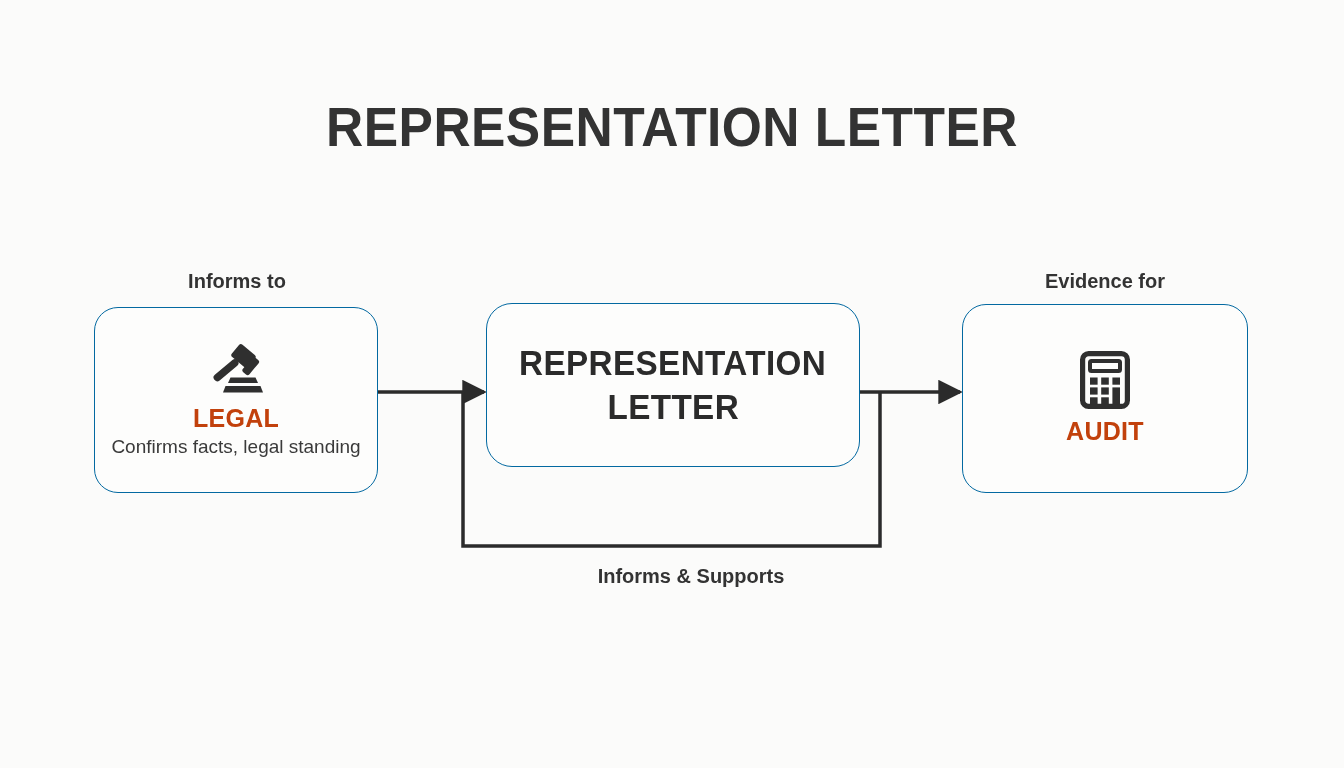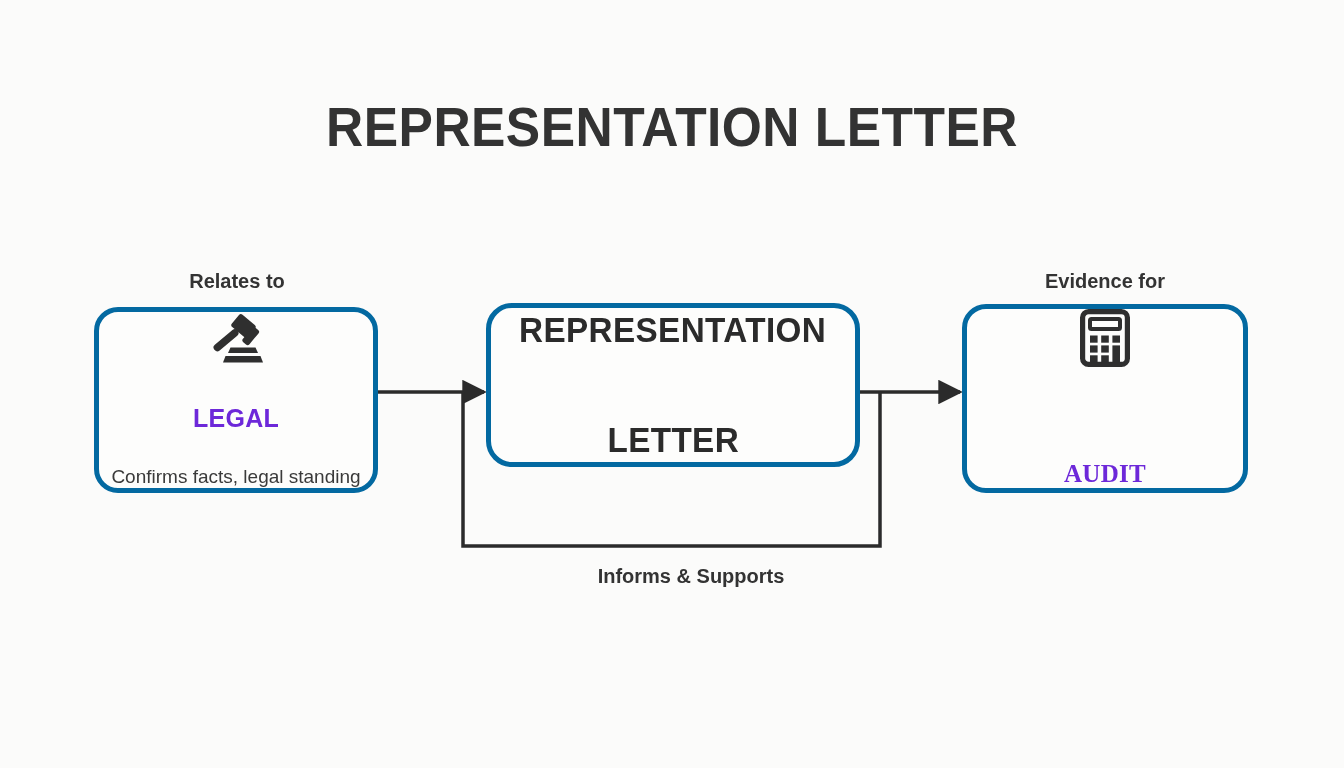"Relates to" div.edge-label { text: Relates -> Informs }
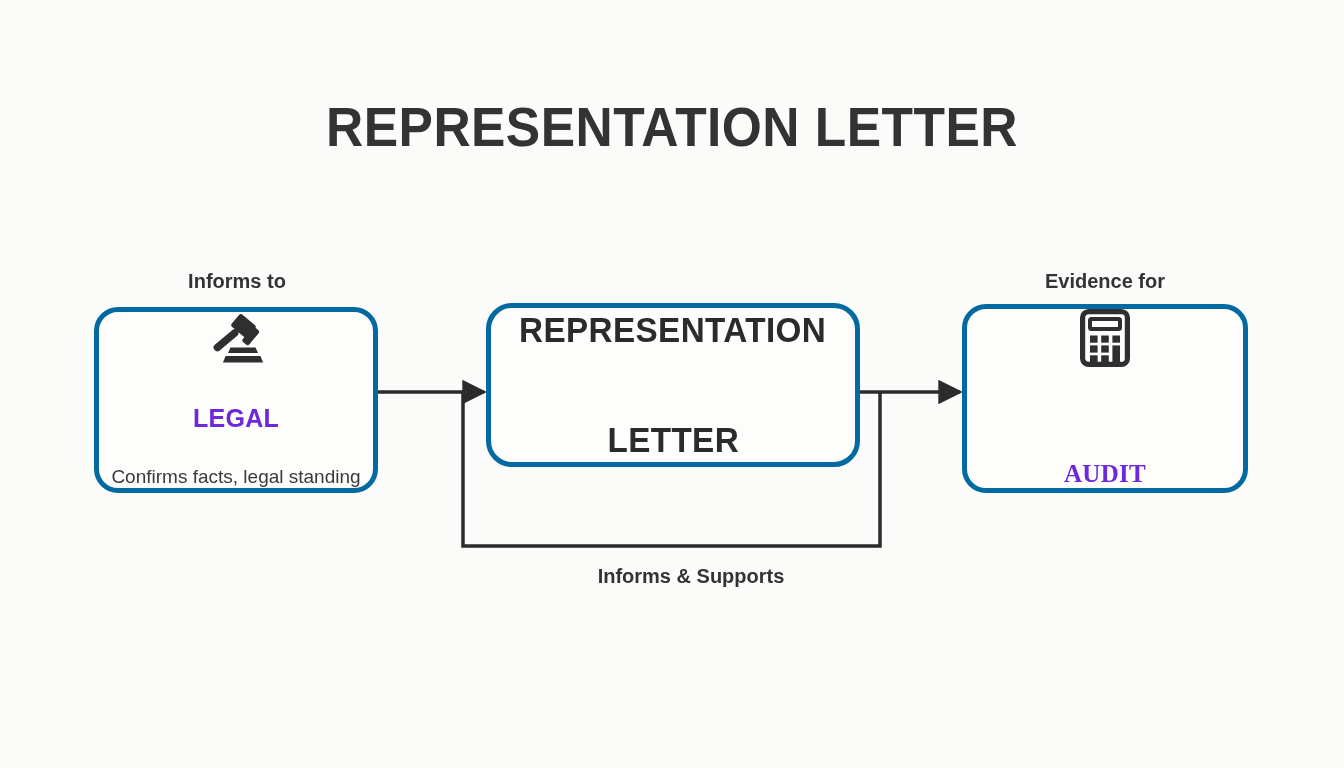"REPRESENTATION" .node { border: 5px solid #0369a1 -> 1px solid #0369a1; justify-content: space-between -> center }
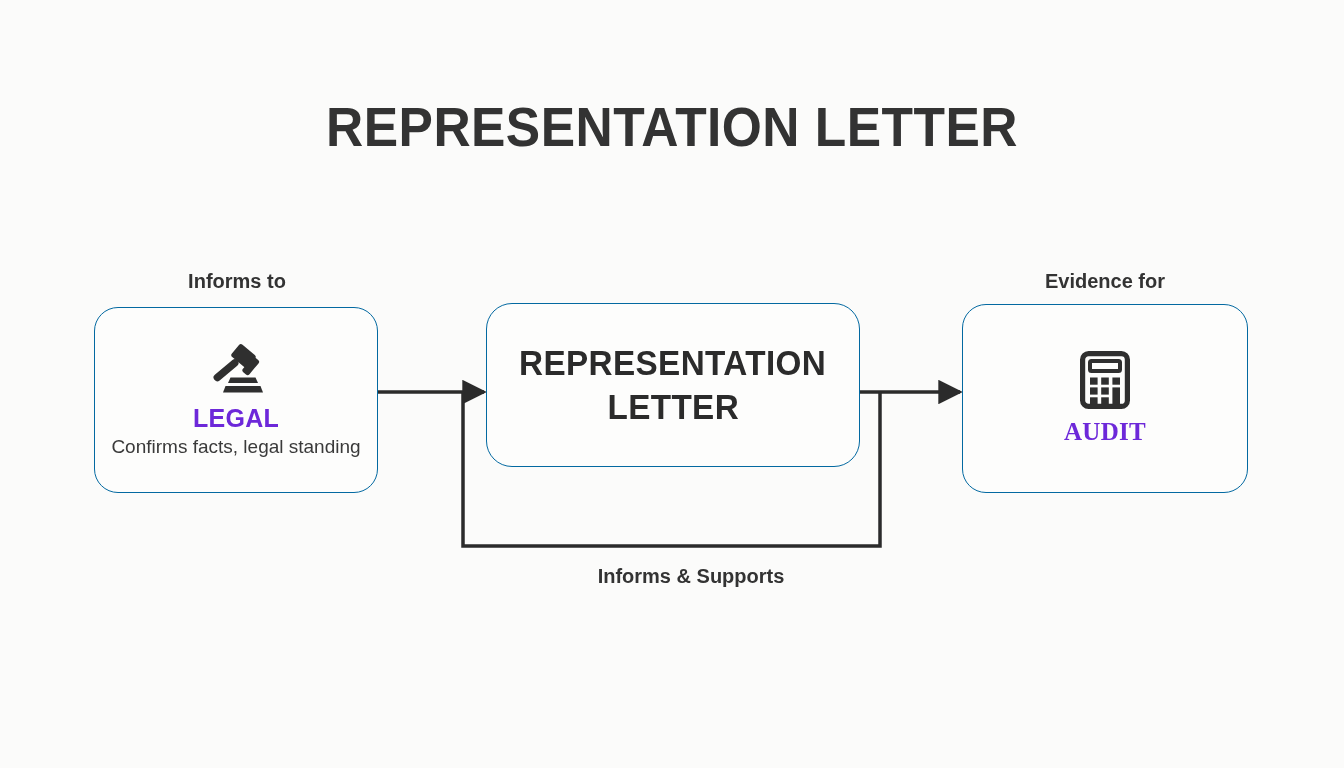"LEGAL" .node-title { color: #6d28d9 -> #c2410c }
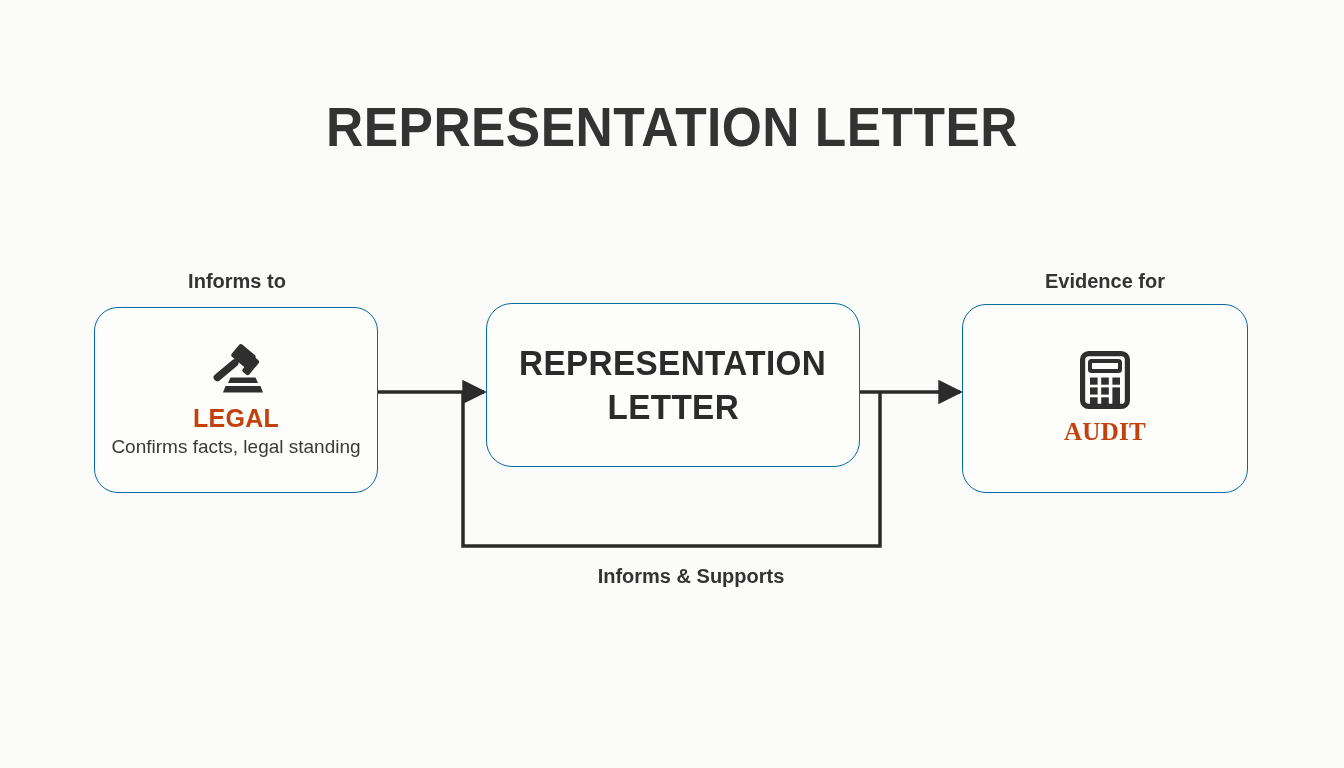"AUDIT" #node-audit { font-family: Liberation Serif, serif -> none }
